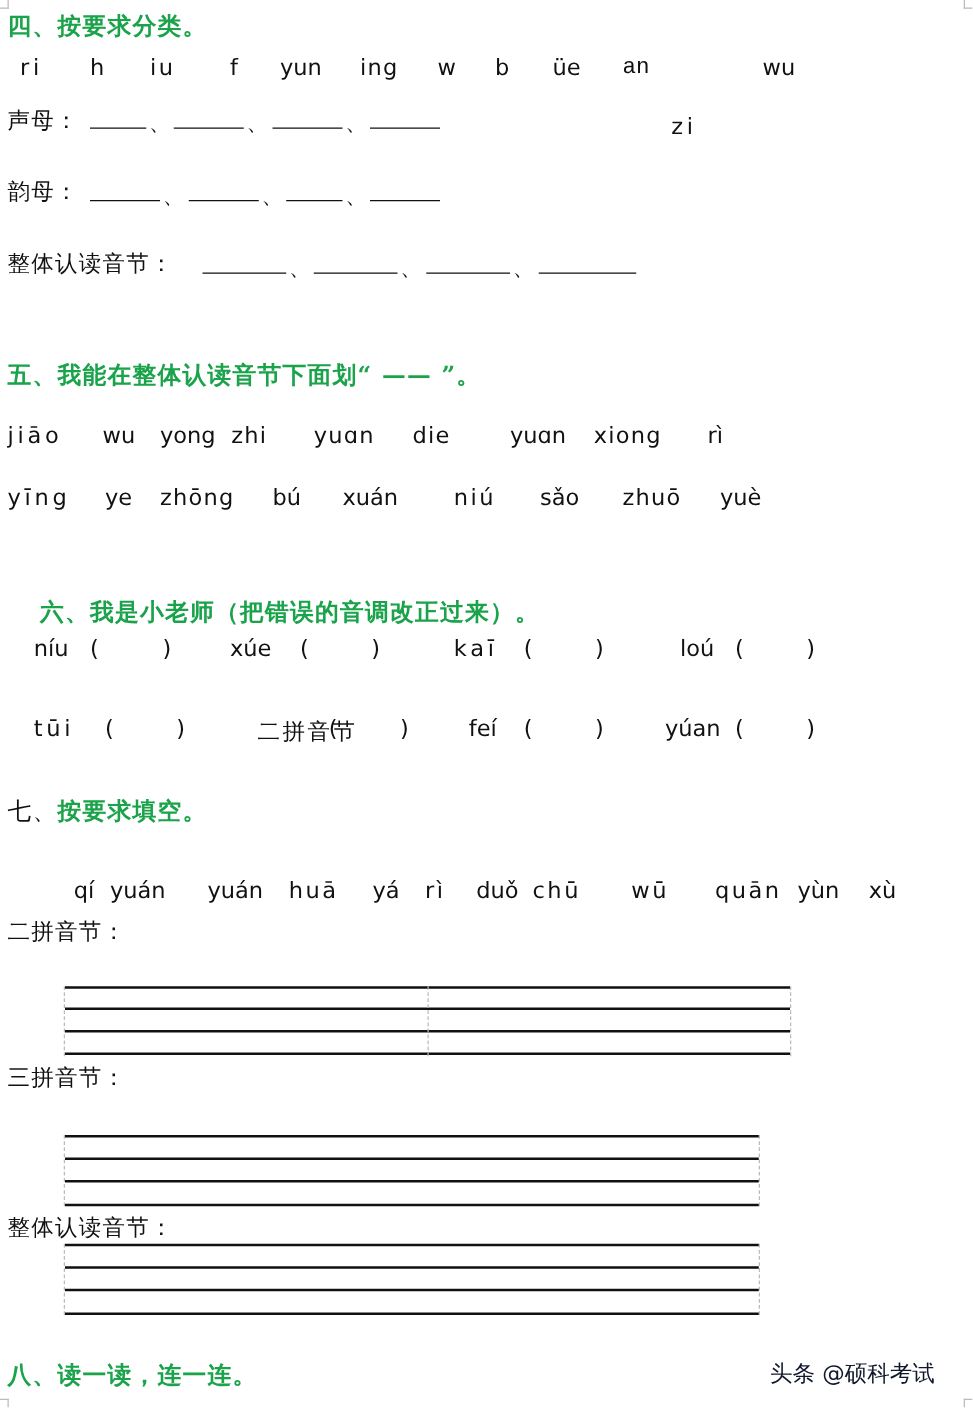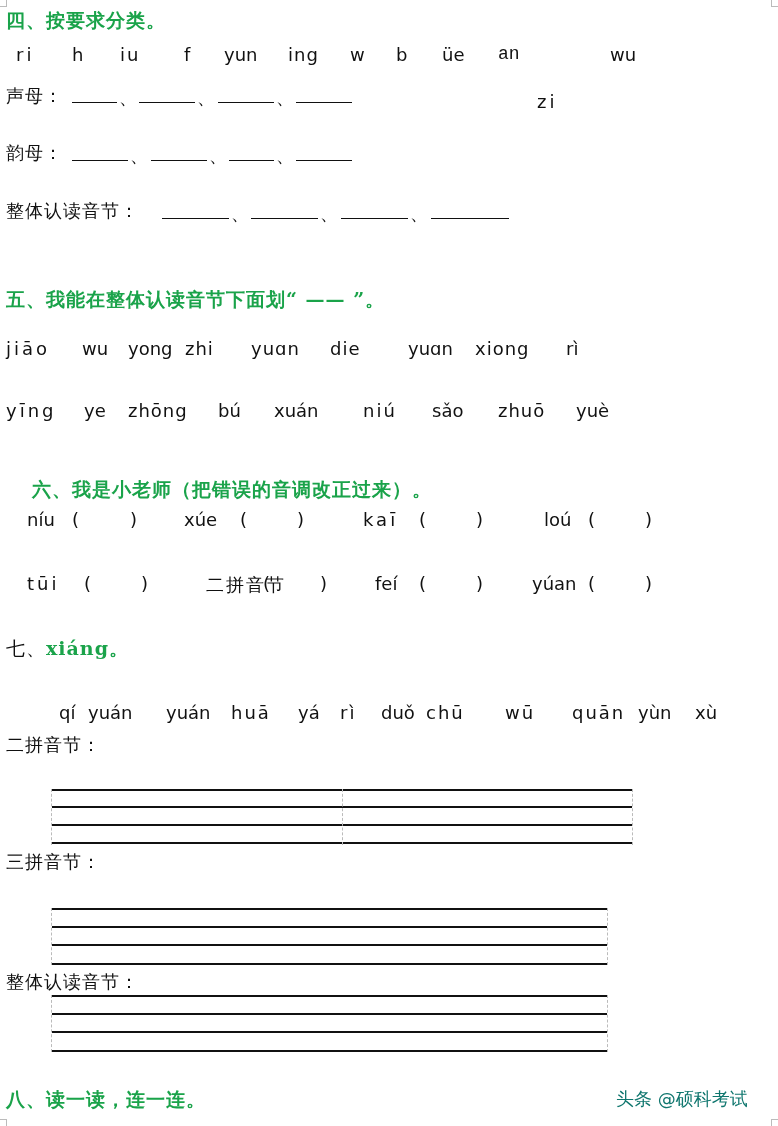"yīng" div.abs { margin-top: 12px -> none }
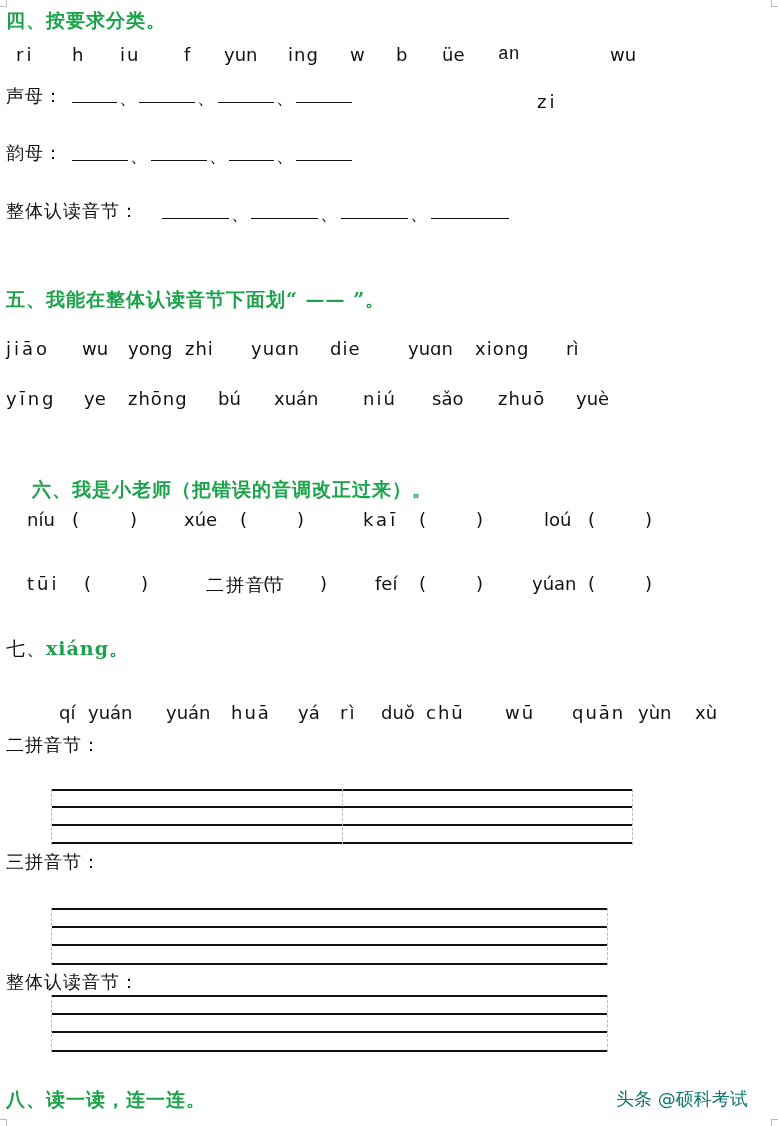"xiáng。" span { text: xiáng -> 按要求填空 }
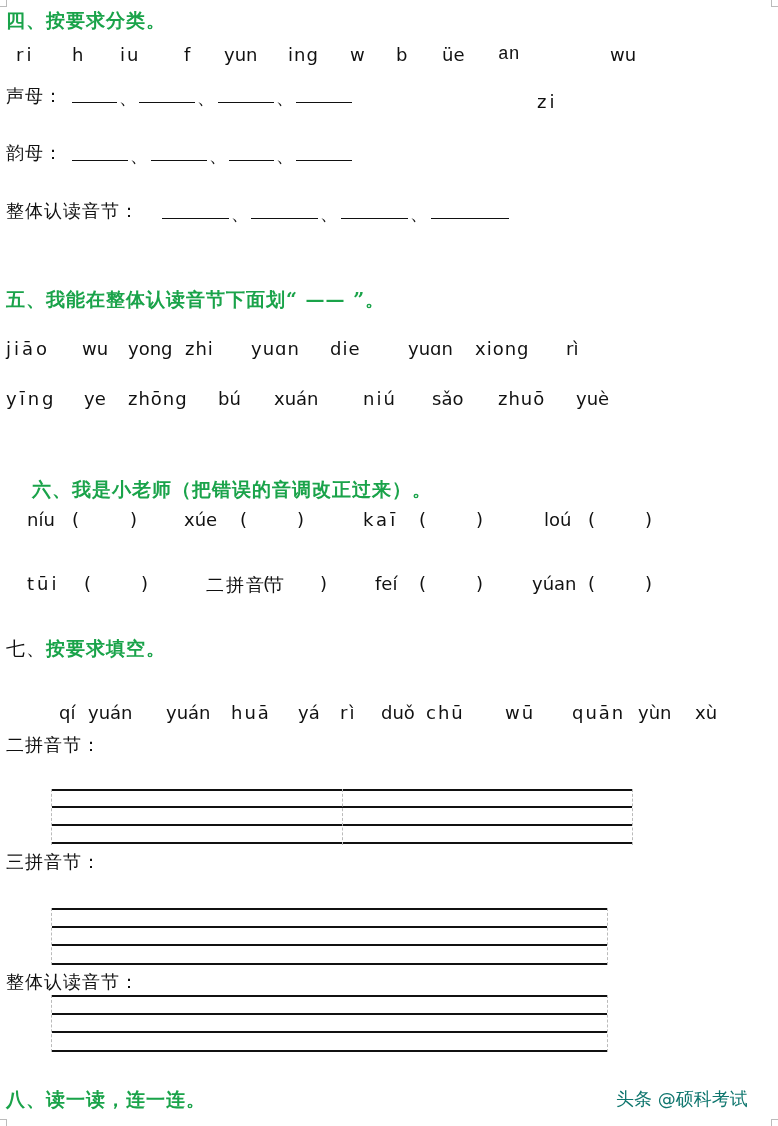"头条 @硕科考试" .watermark { color: #0f766e -> #0f172a }
